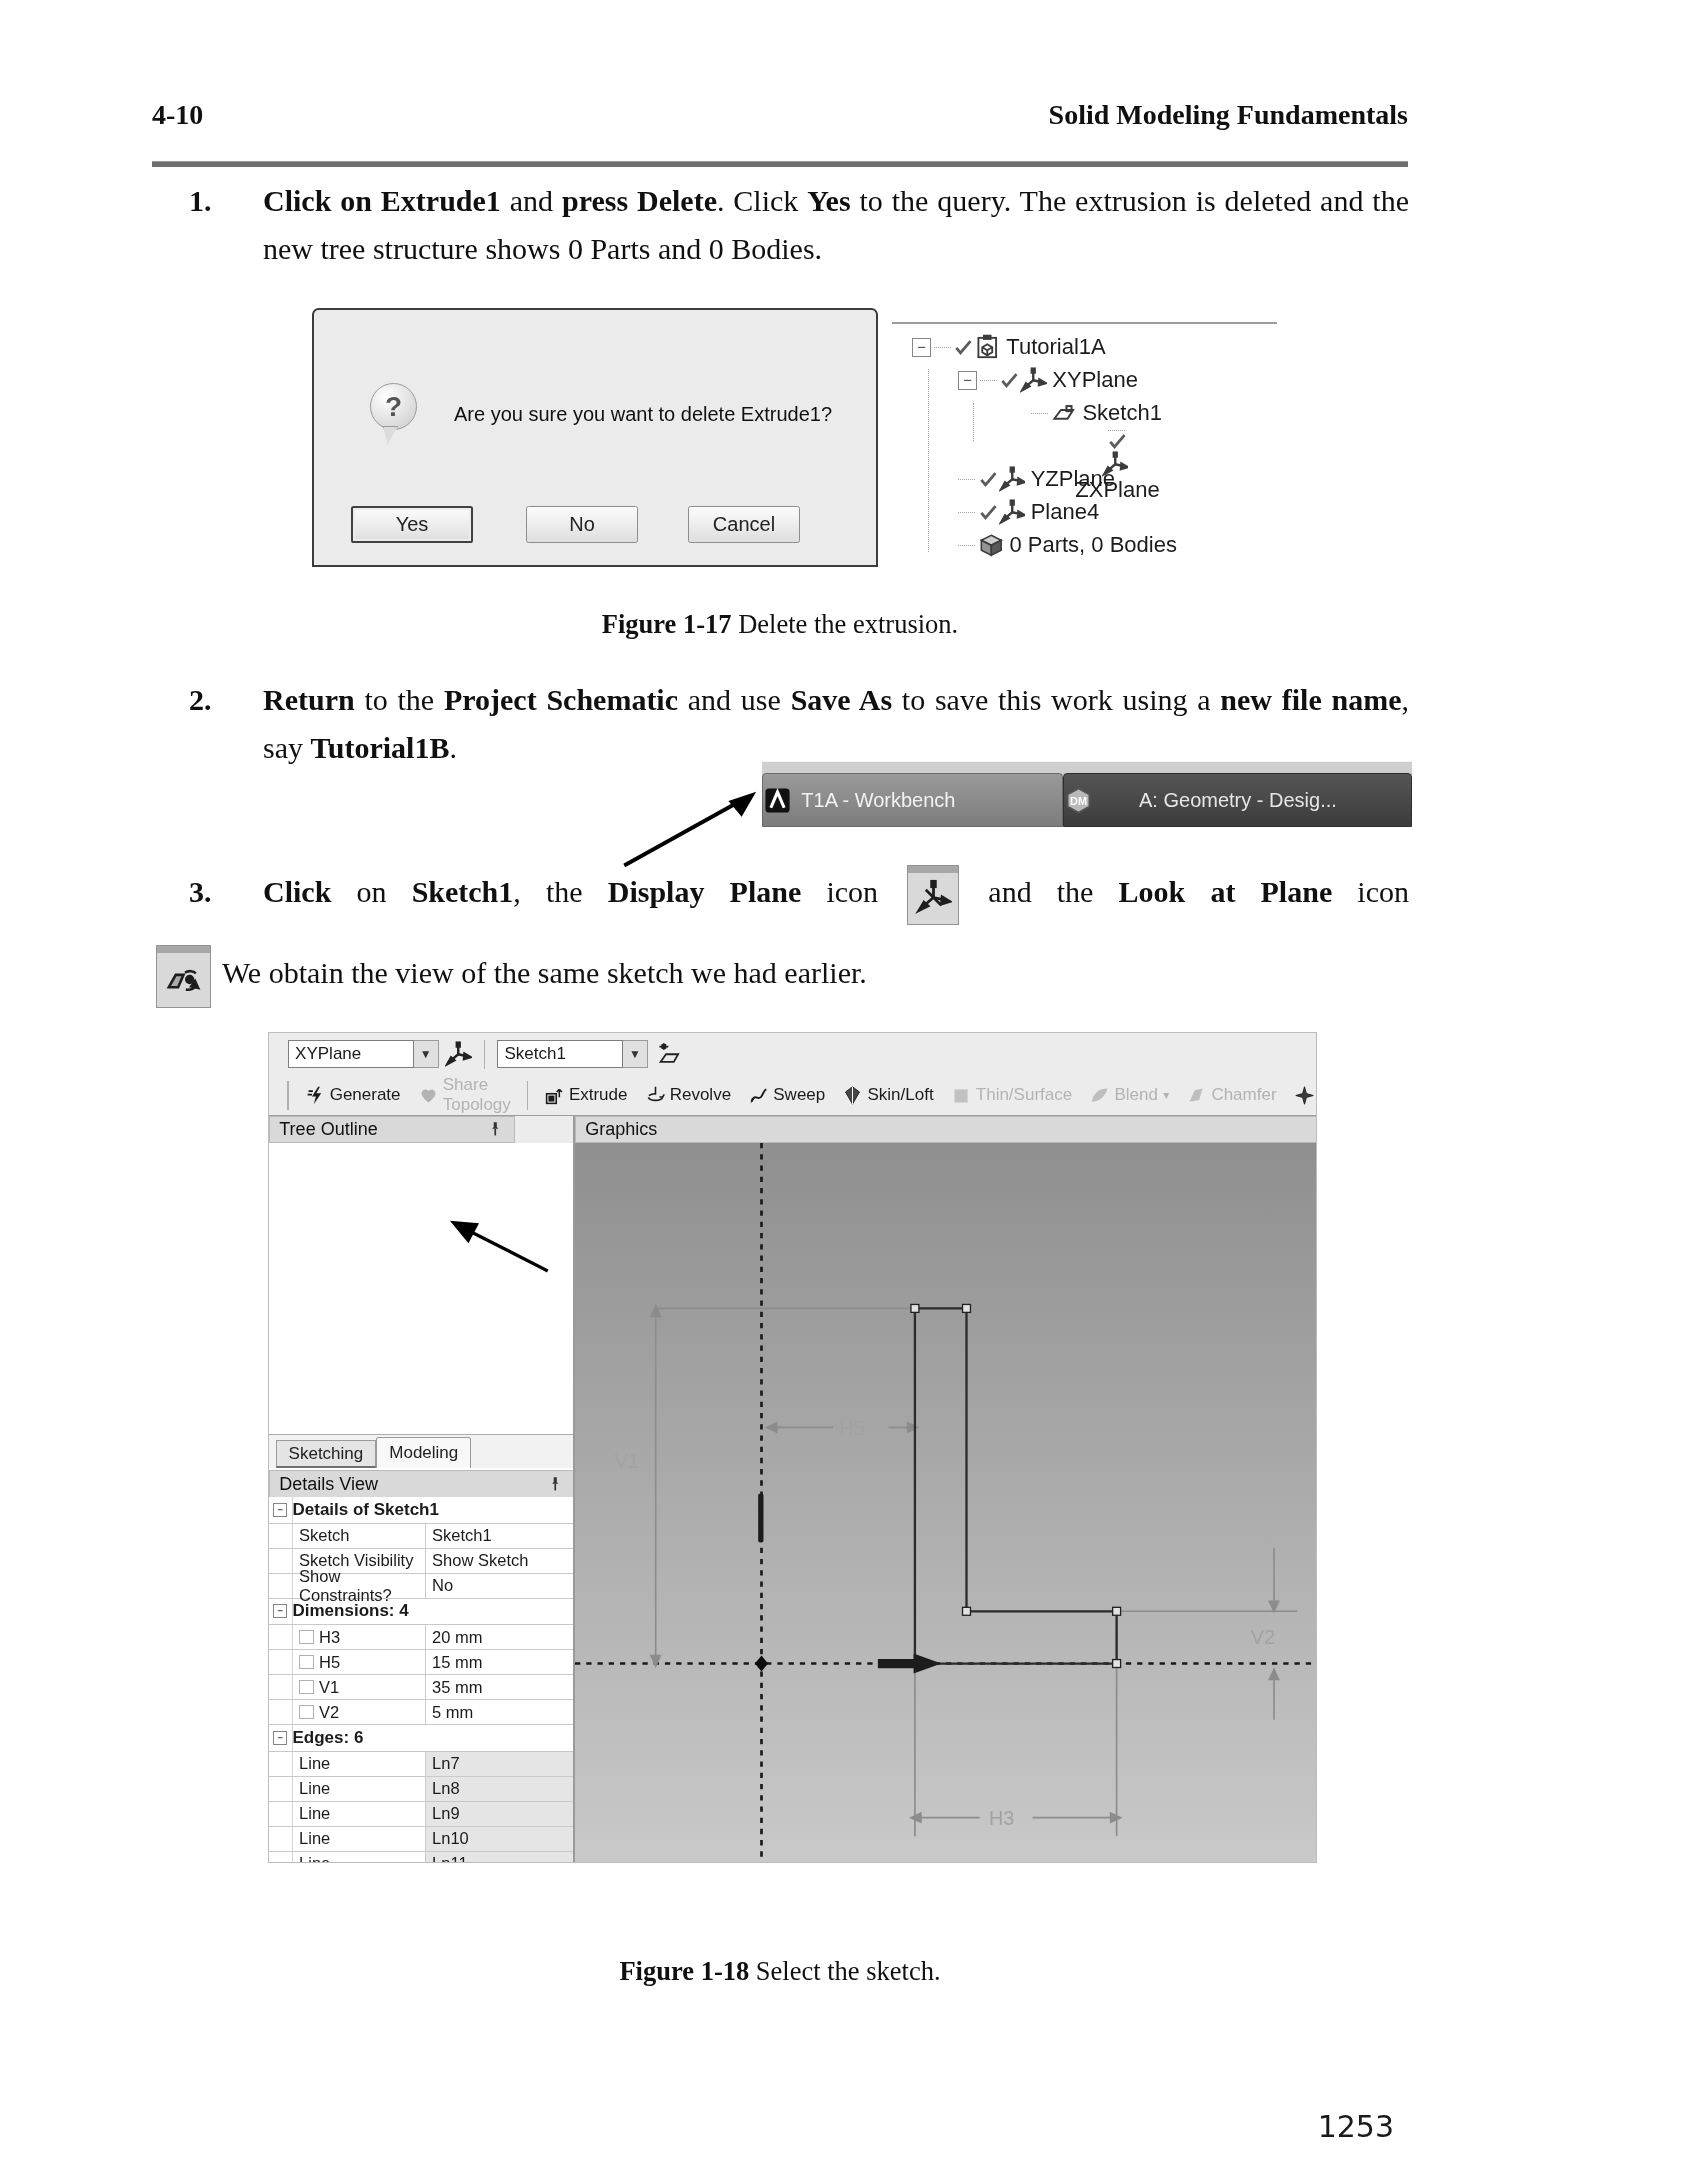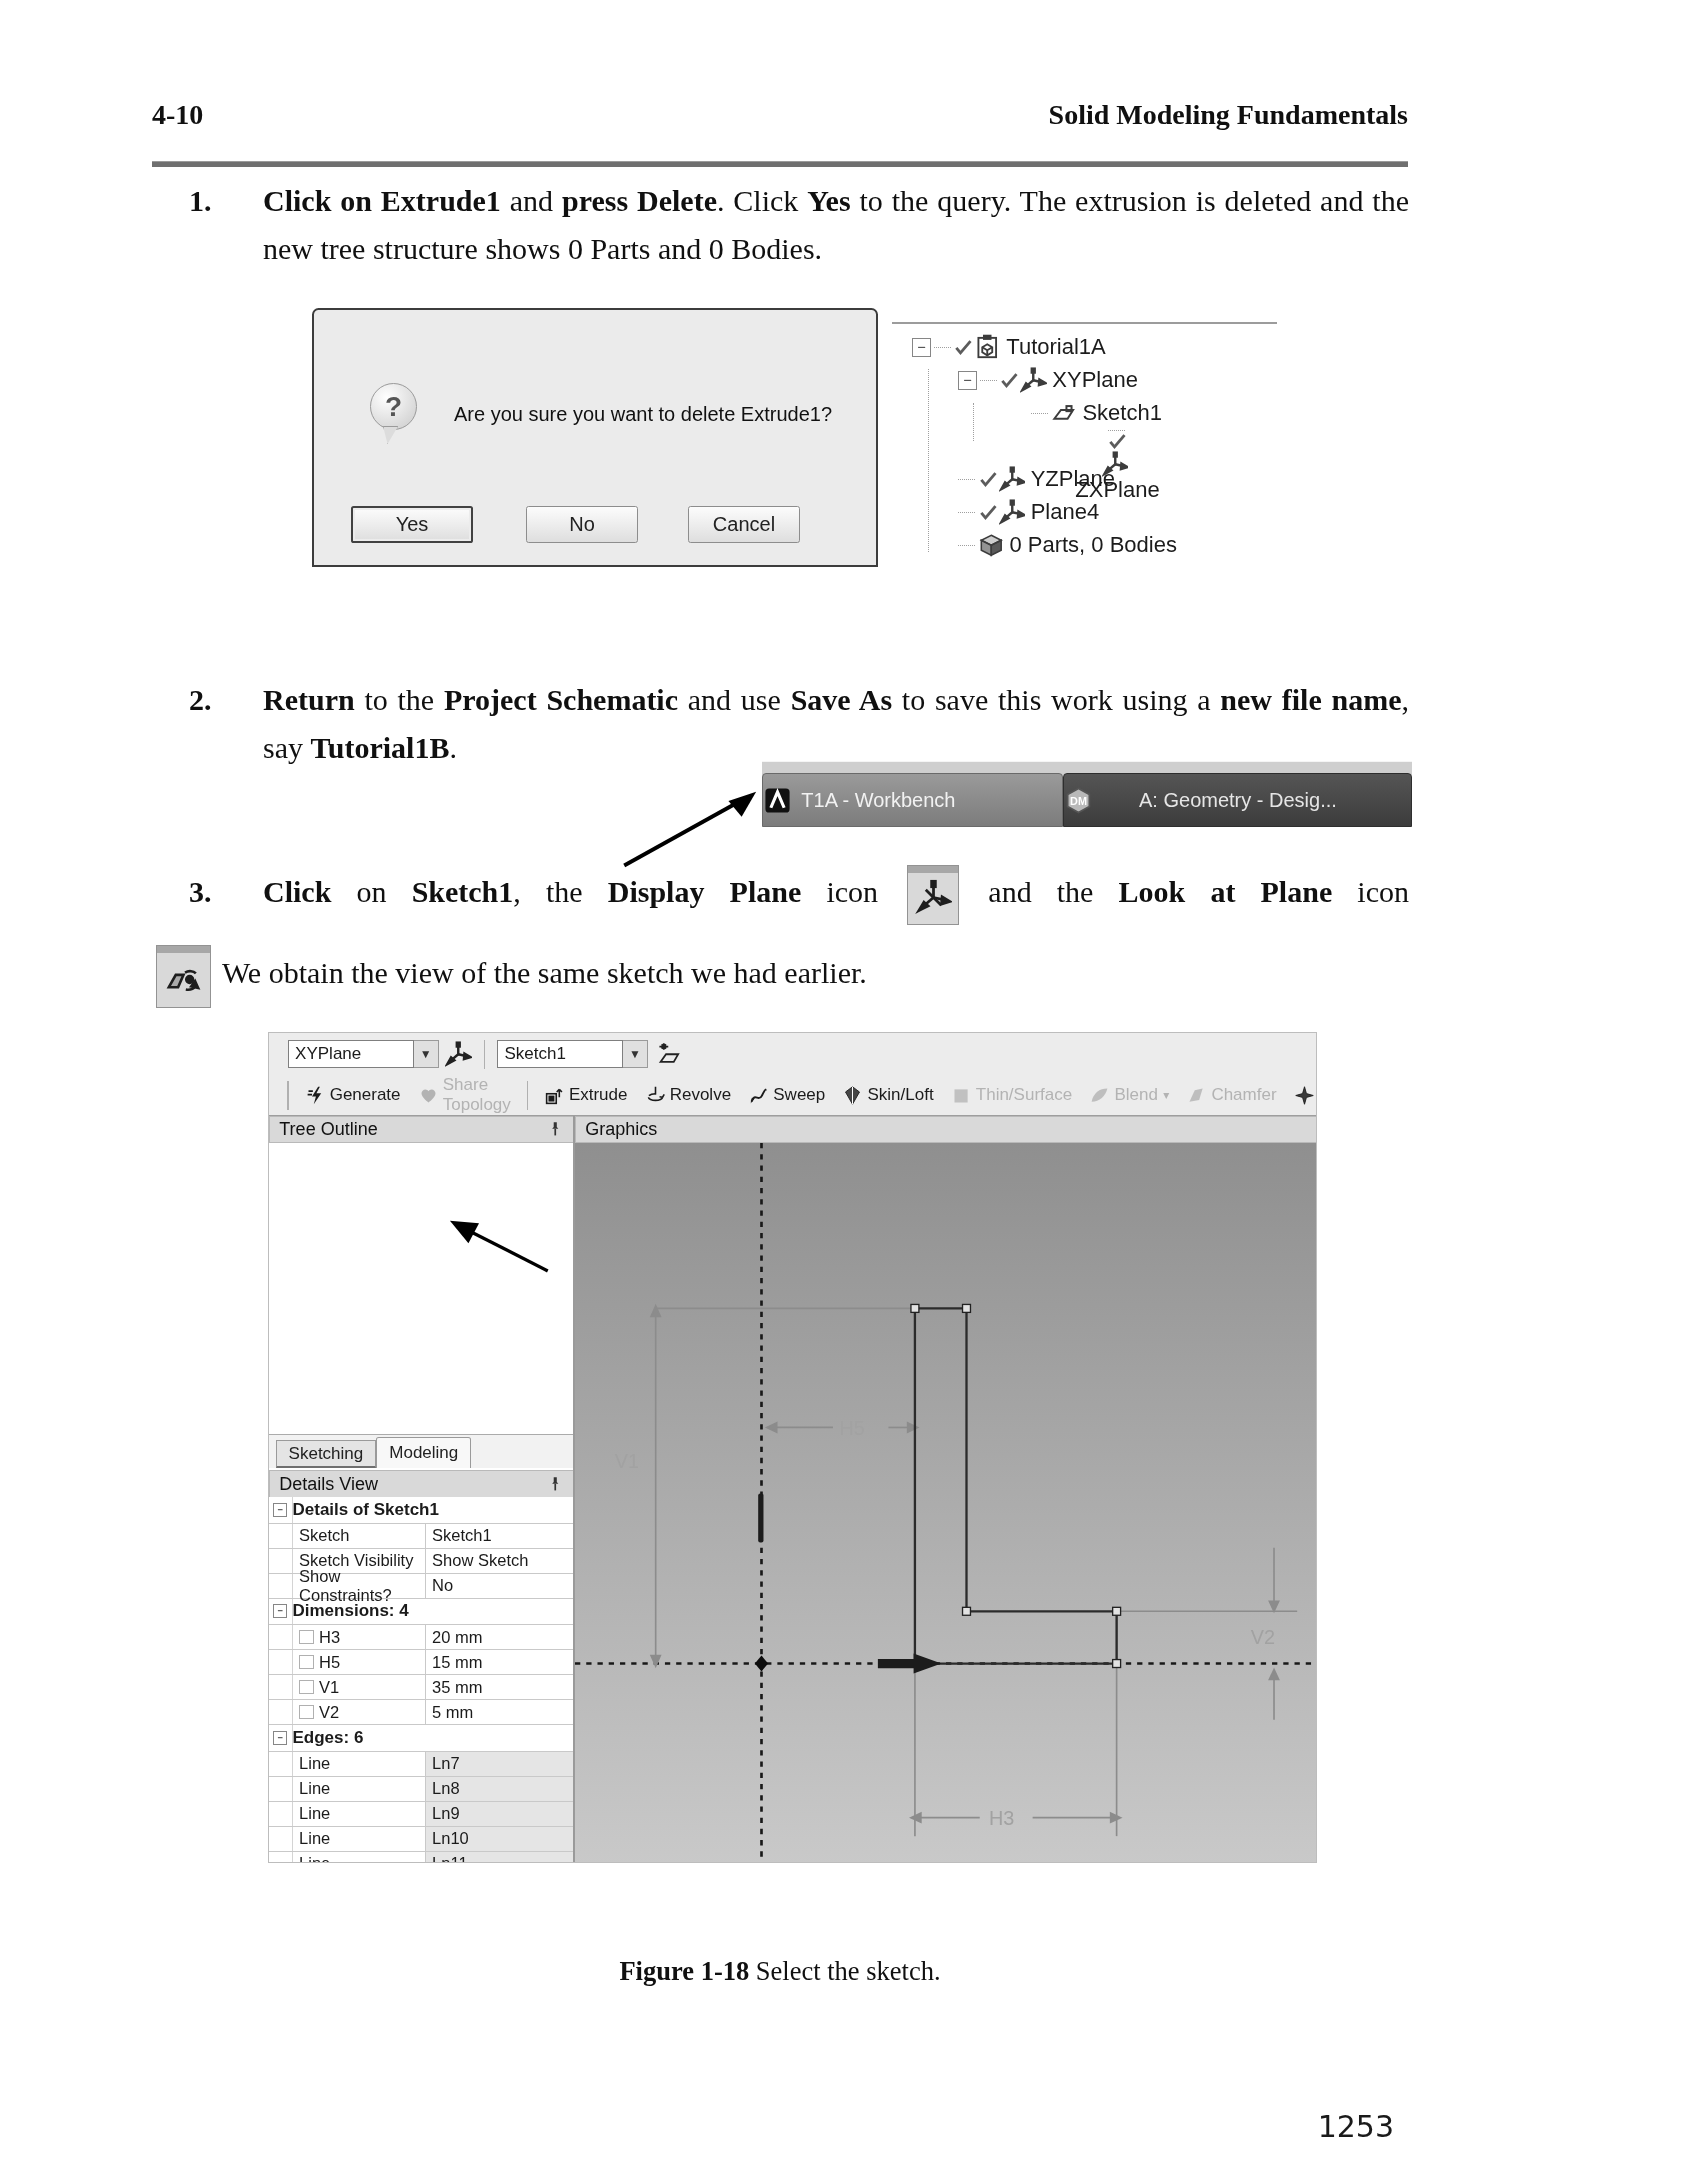"Figure 1-17 Delete the extrusion." div.caption { html: none -> <div> <b>Figure 1-17</b><span> Delete the extrusion.</span> </div> }
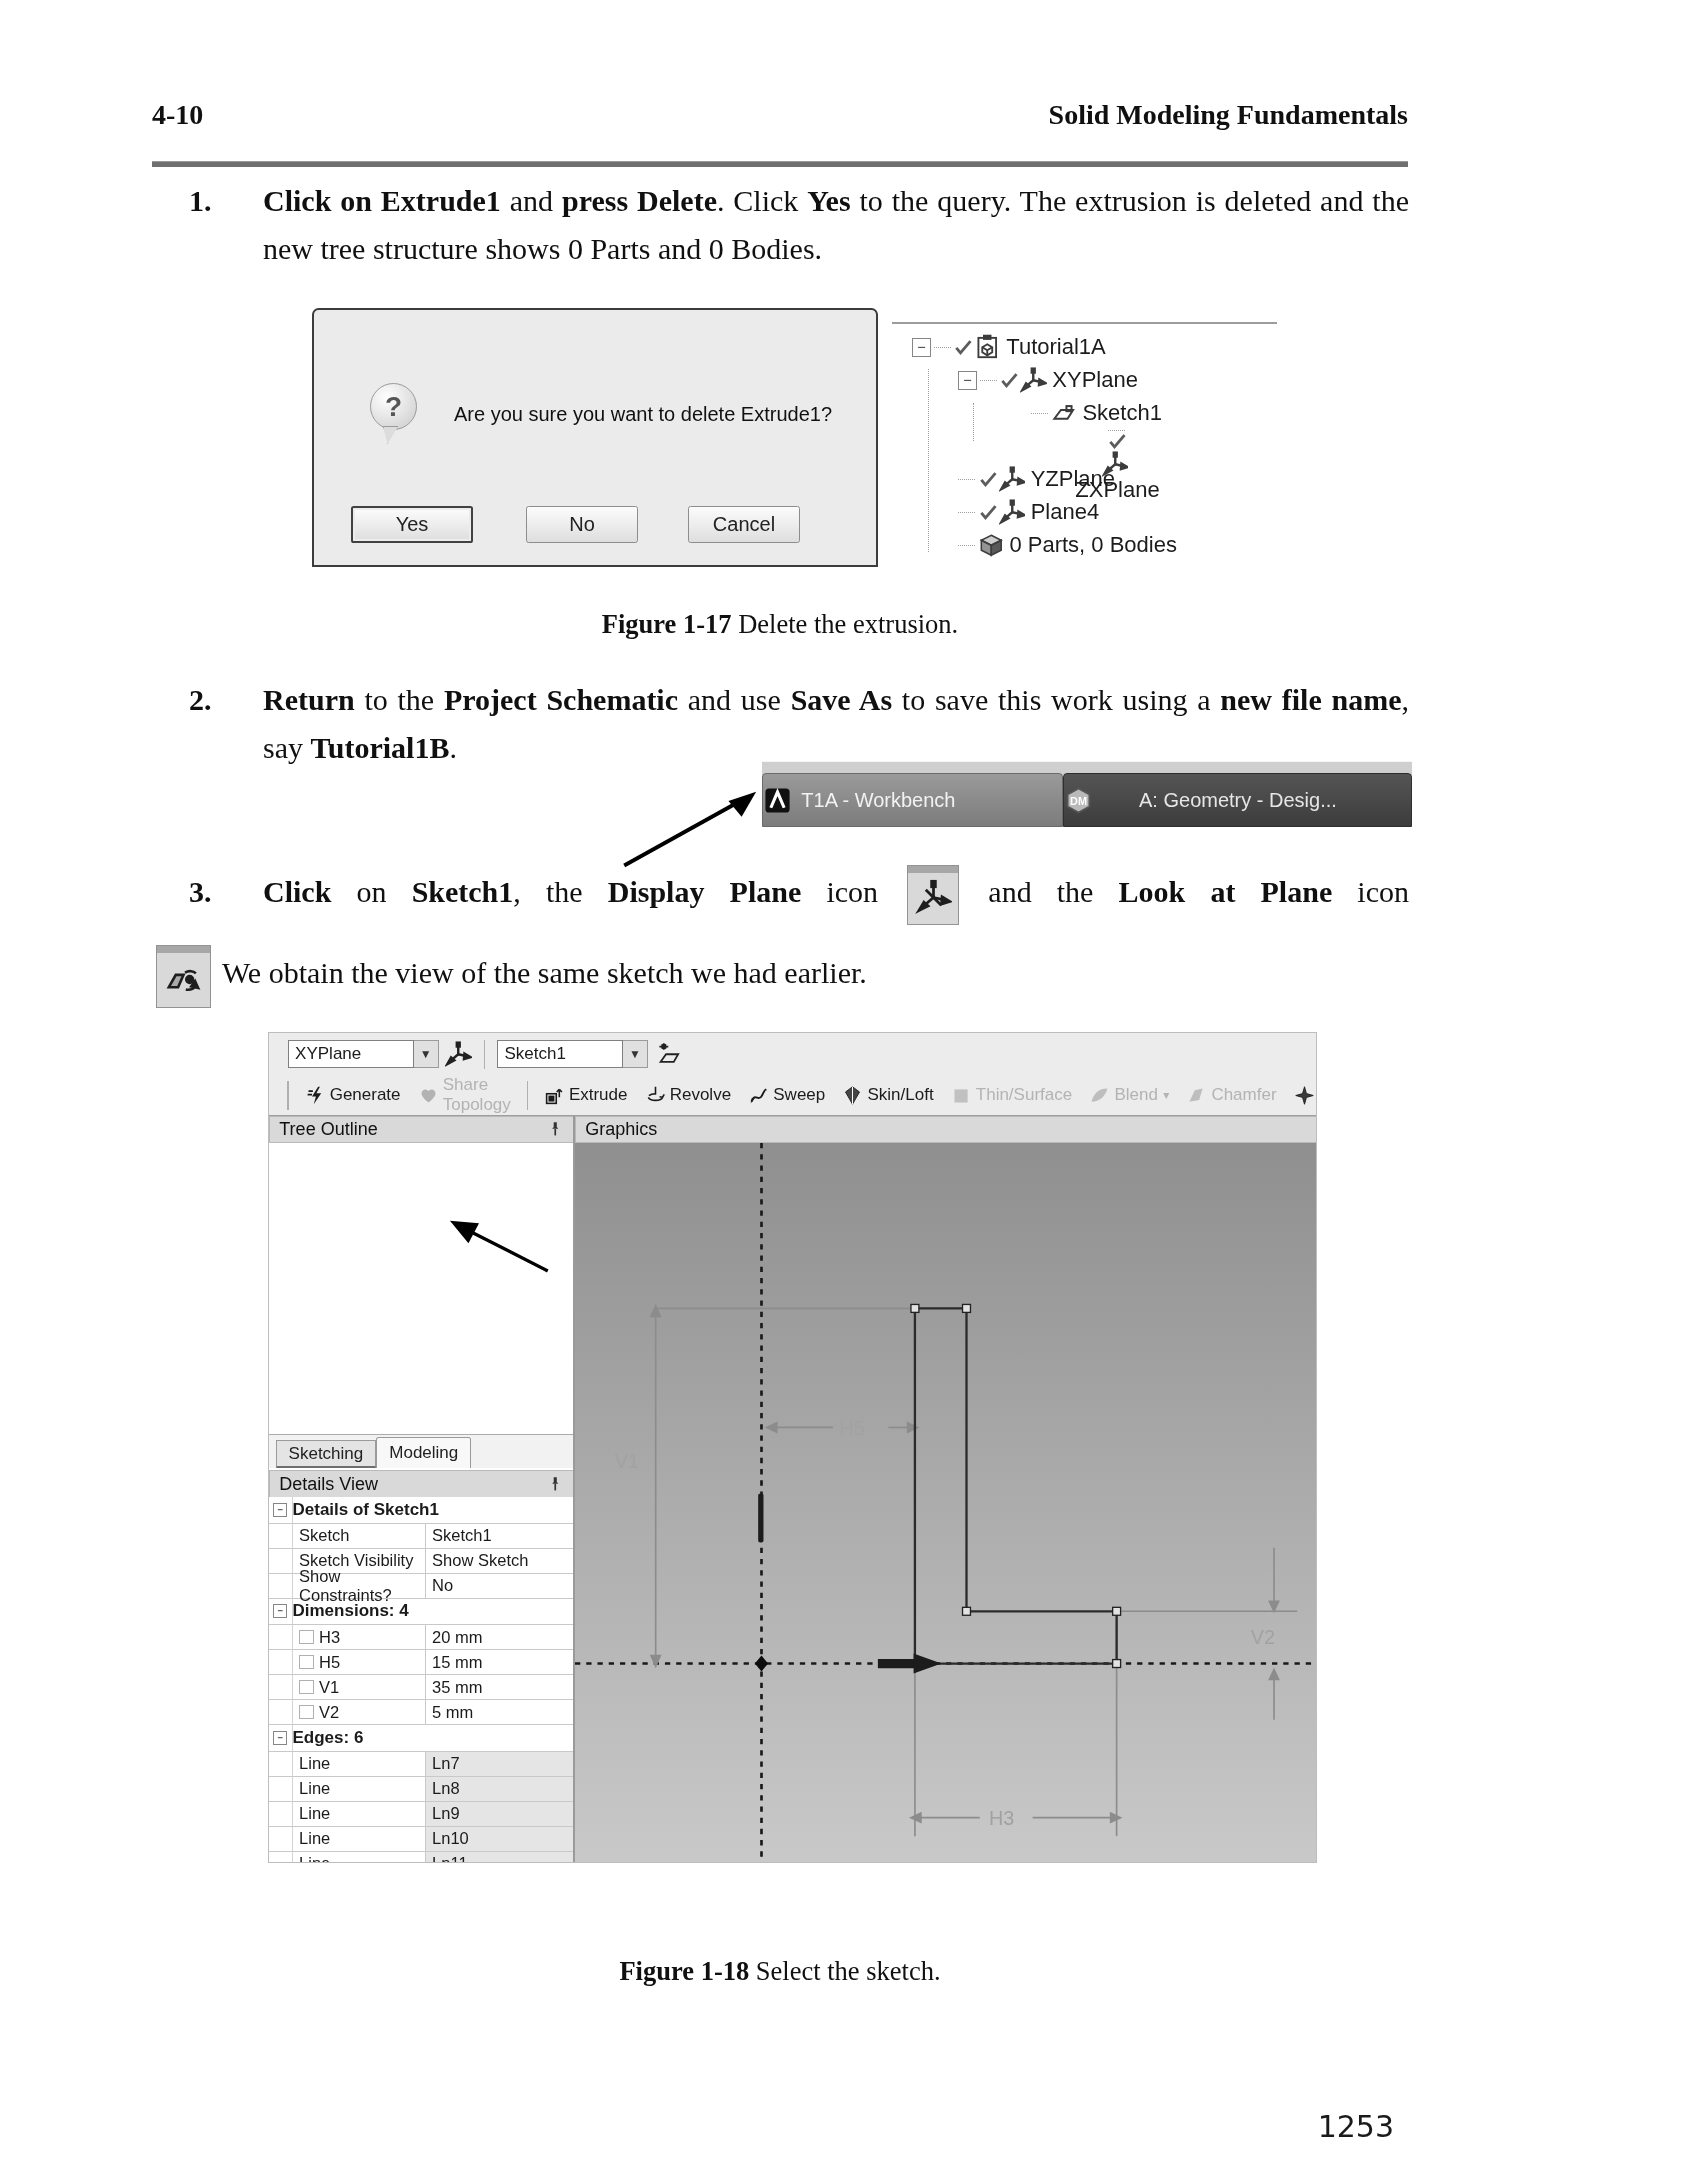"Tree Outline" div.abs { width: 306px -> 246px }
